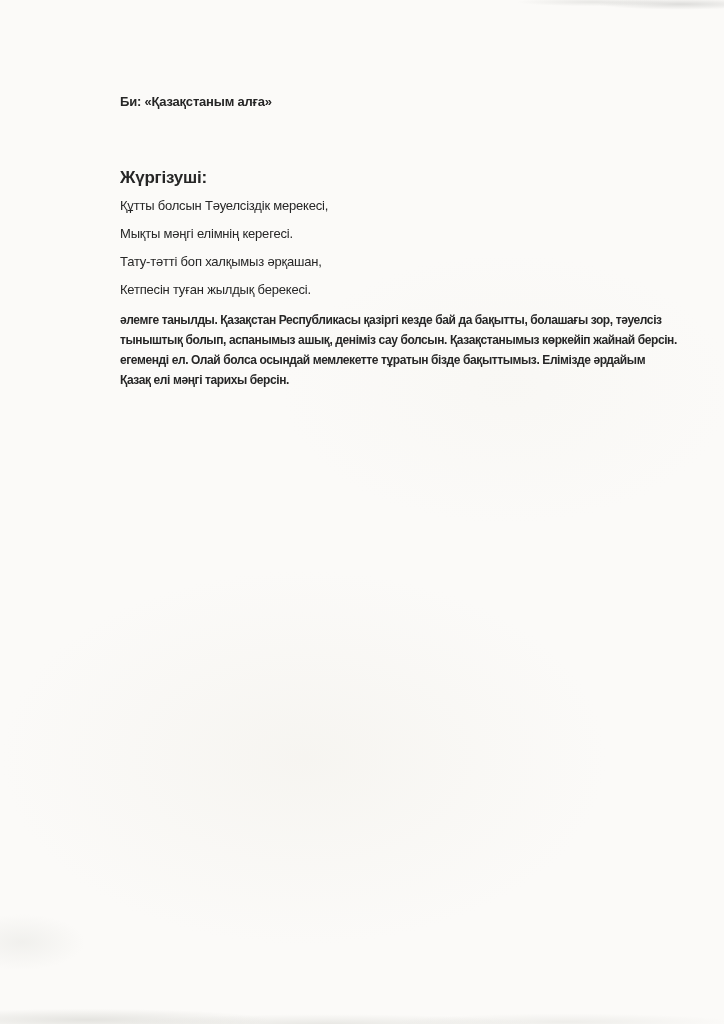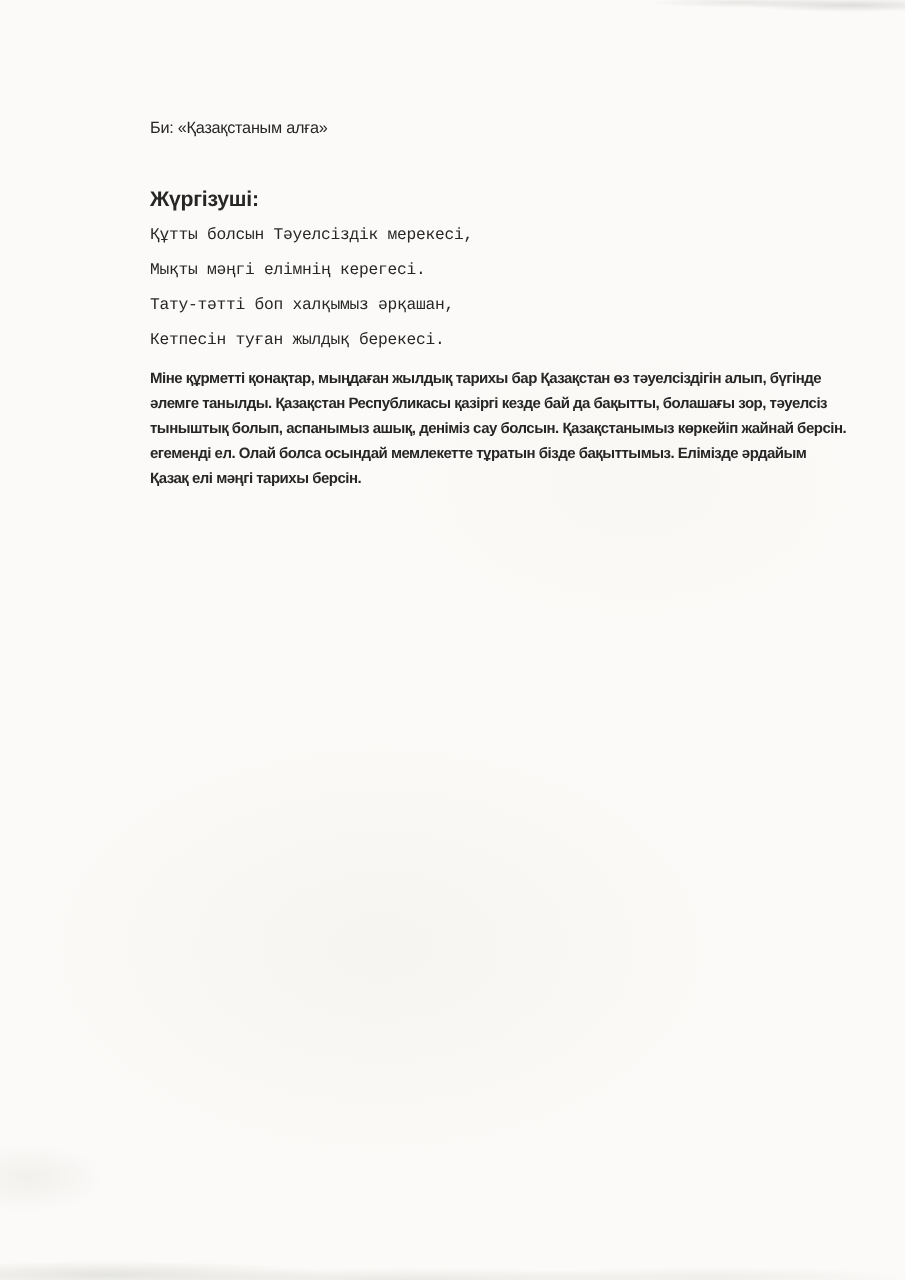"Би: «Қазақстаным алға»" .doc-title { font-weight: 400 -> 700; margin: 0 0 42px 0 -> 0 0 60px 0 }
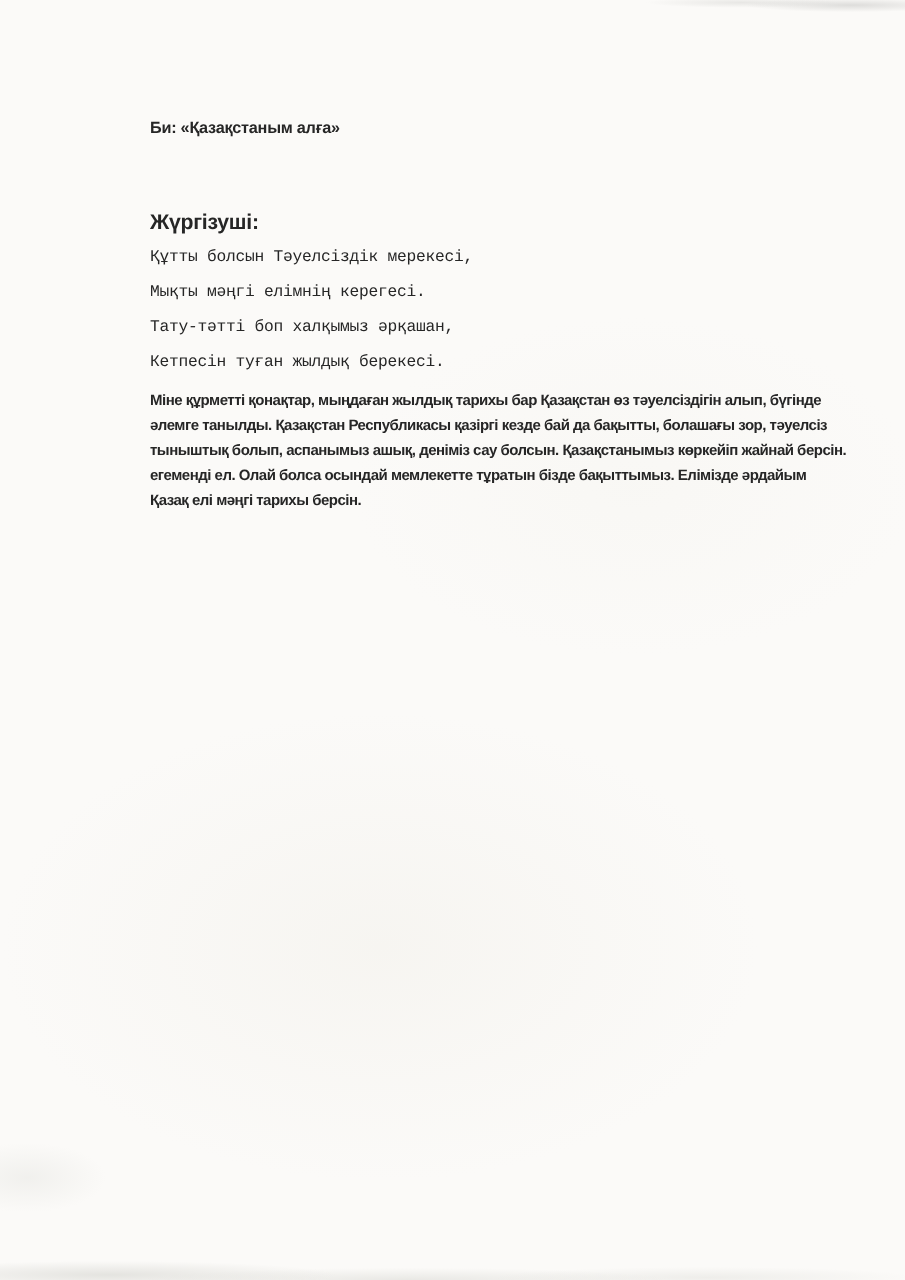"Құтты болсын Тәуелсіздік мерекесі," .poem { font-family: Liberation Mono, monospace -> none }
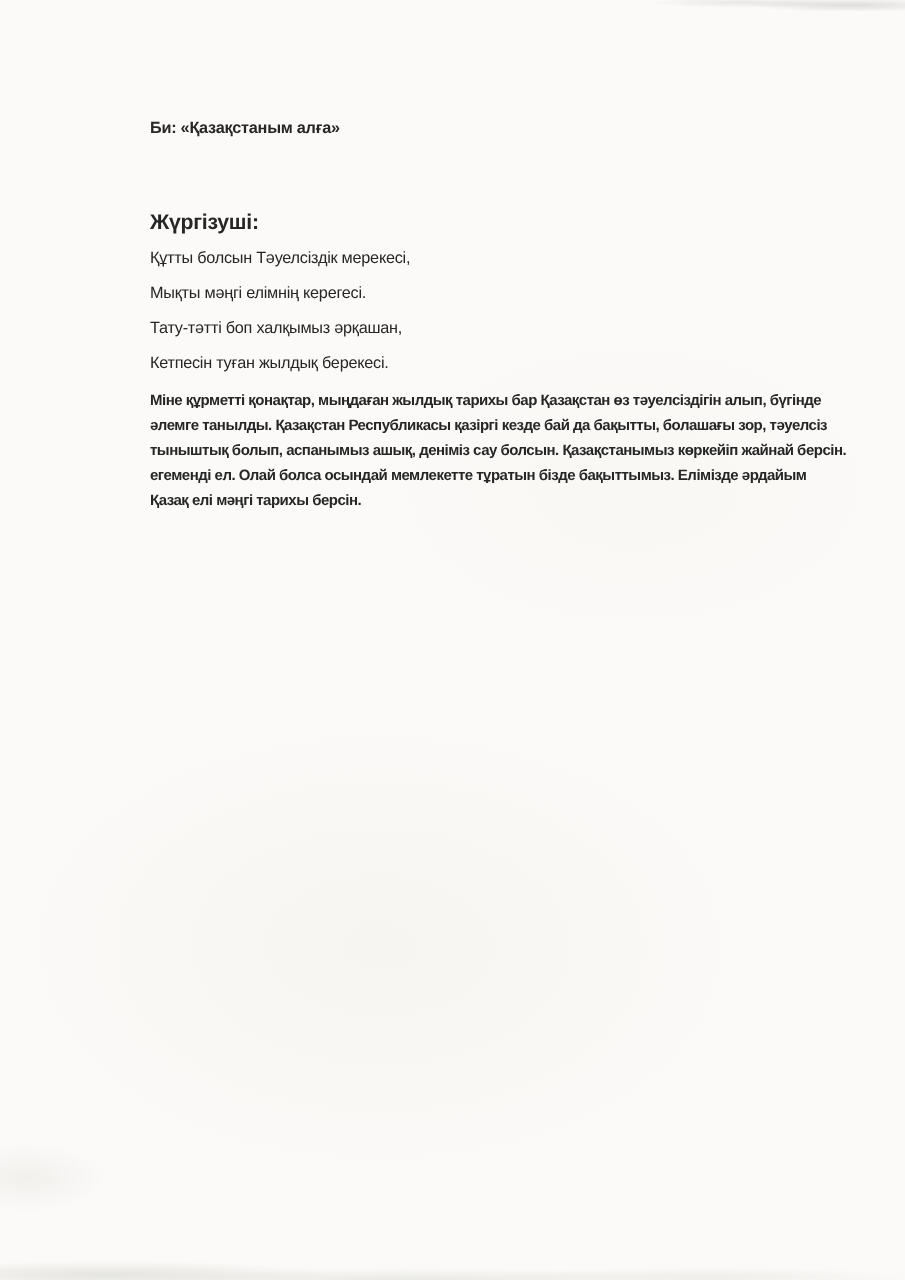"Міне құрметті қонақтар, мыңдаған жылдық" div.paragraph-line { html: <div>Міне құрметті қонақтар, мыңдаған жылдық тарихы бар Қазақстан өз тәуелсіздігін алып, бүгінде</div> -> none }
